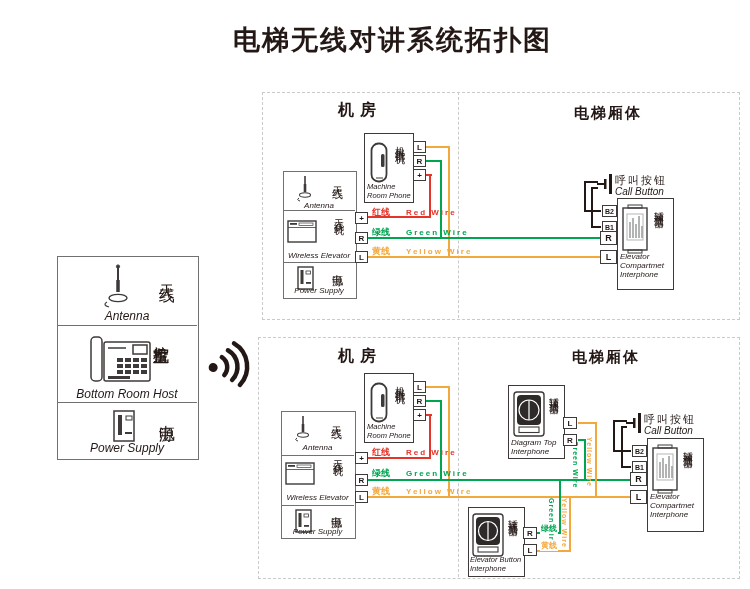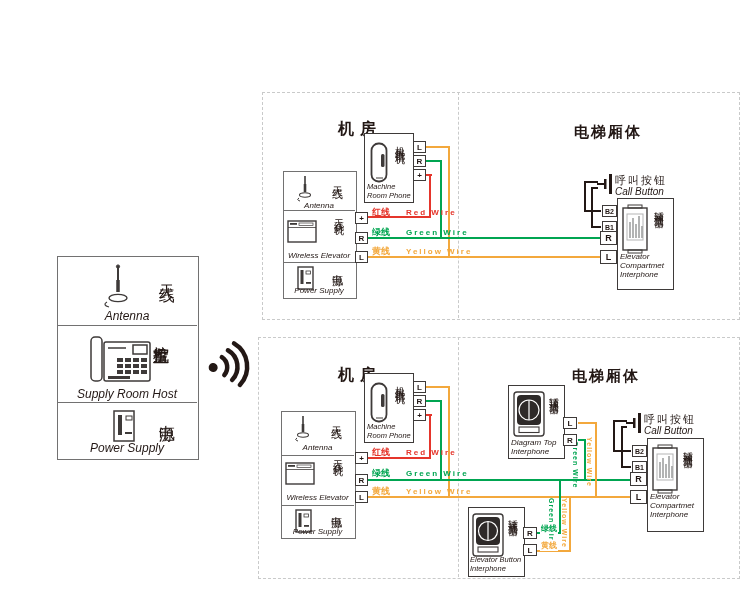"电梯无线对讲系统拓扑图" div.abs { html: none -> <div>电梯无线对讲系统拓扑图</div> }
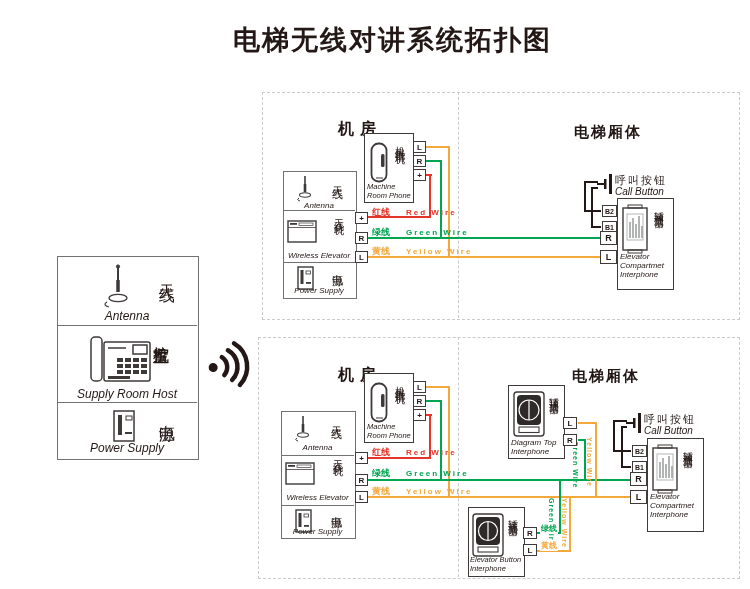"机房" .sec-h { margin-top: 19px -> none }
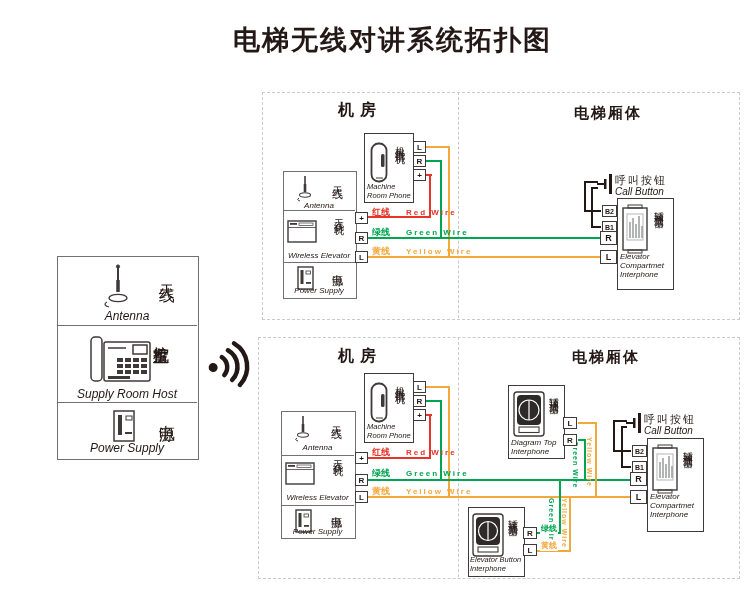"Supply Room Host" div.en-lab { text: Supply -> Bottom }
